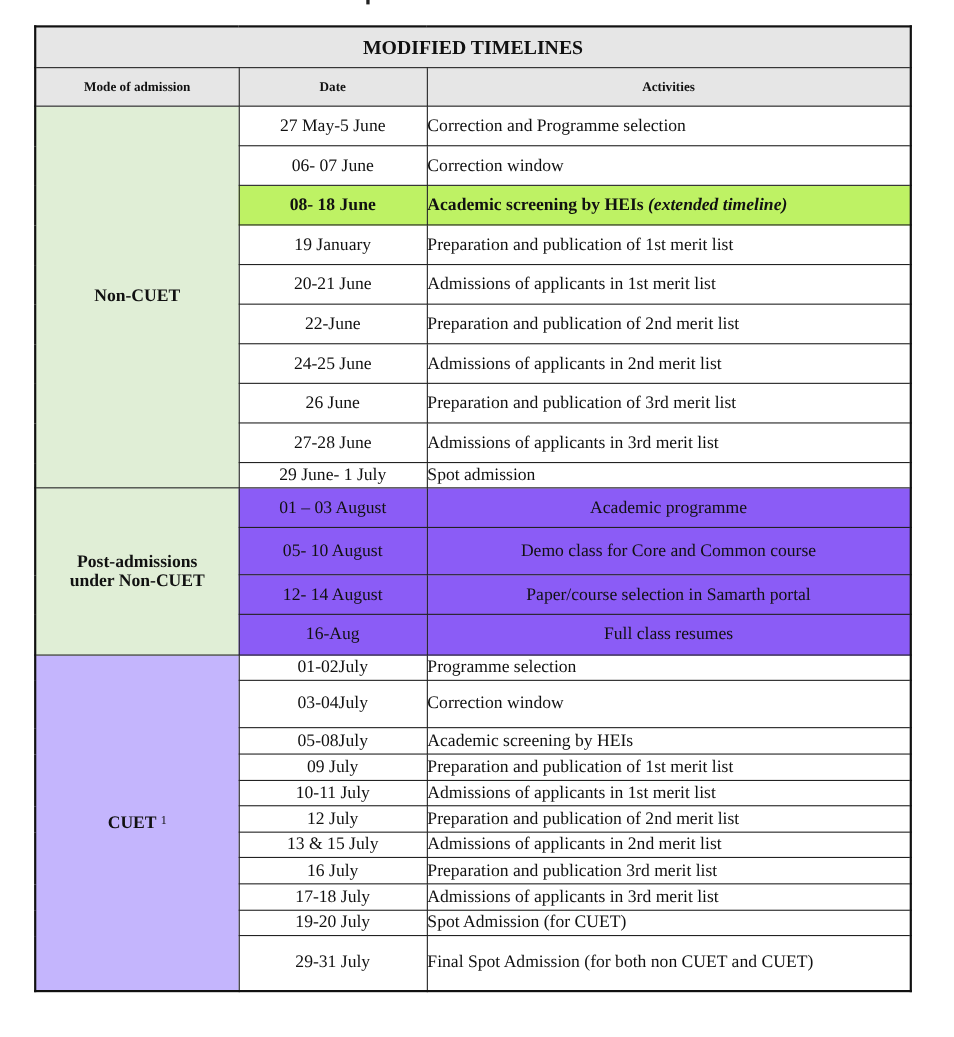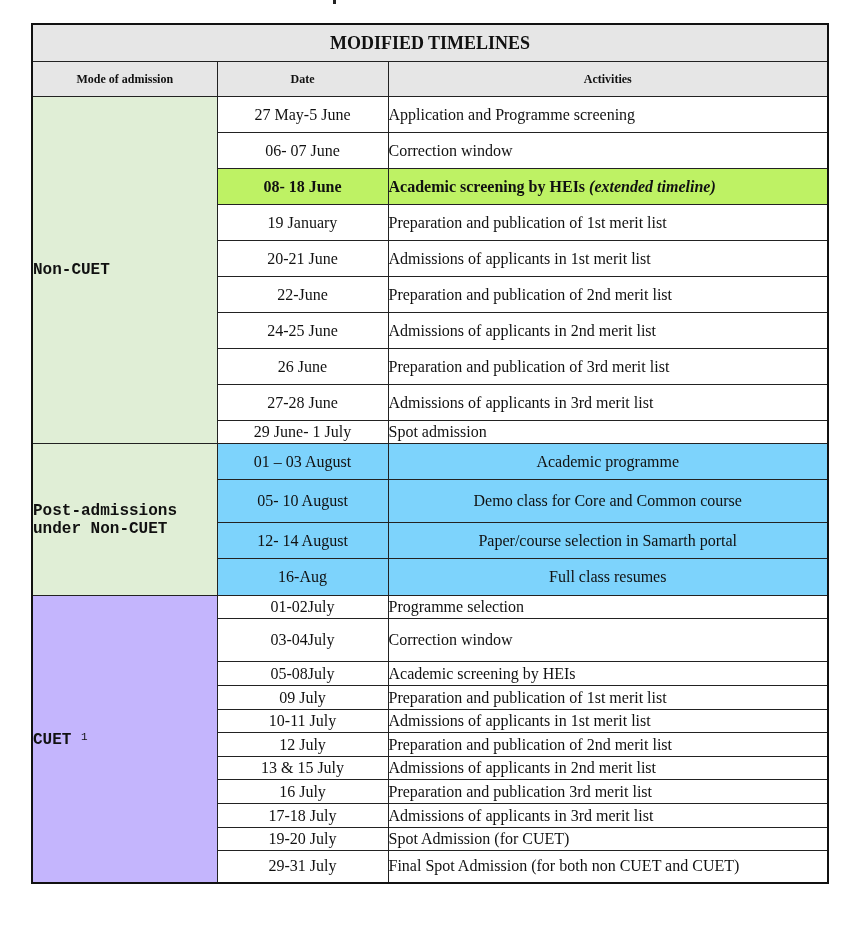"Application and Programme screening" td.act { text: Application and Programme screening -> Correction and Programme selection }
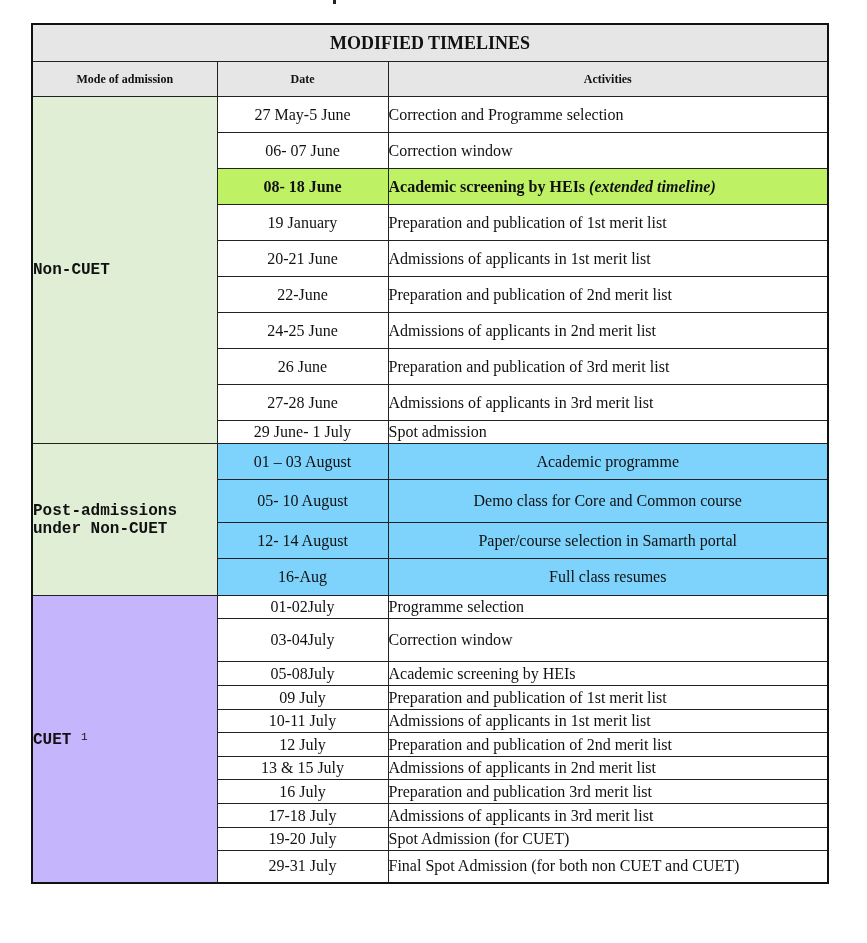"Non-CUET" td.mode { font-family: Liberation Mono, monospace -> none; text-align: none -> center }
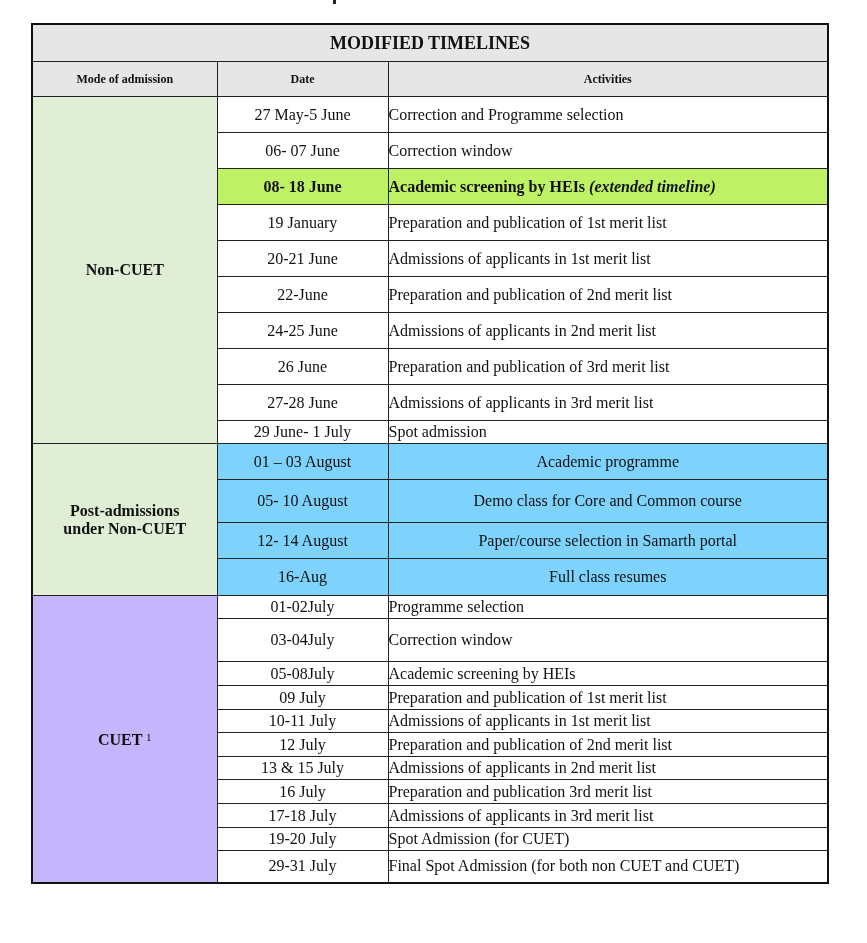"01 – 03 August" tr.gray td.date, tr.gray td.act { background: #7dd3fc -> #8b5cf6 }
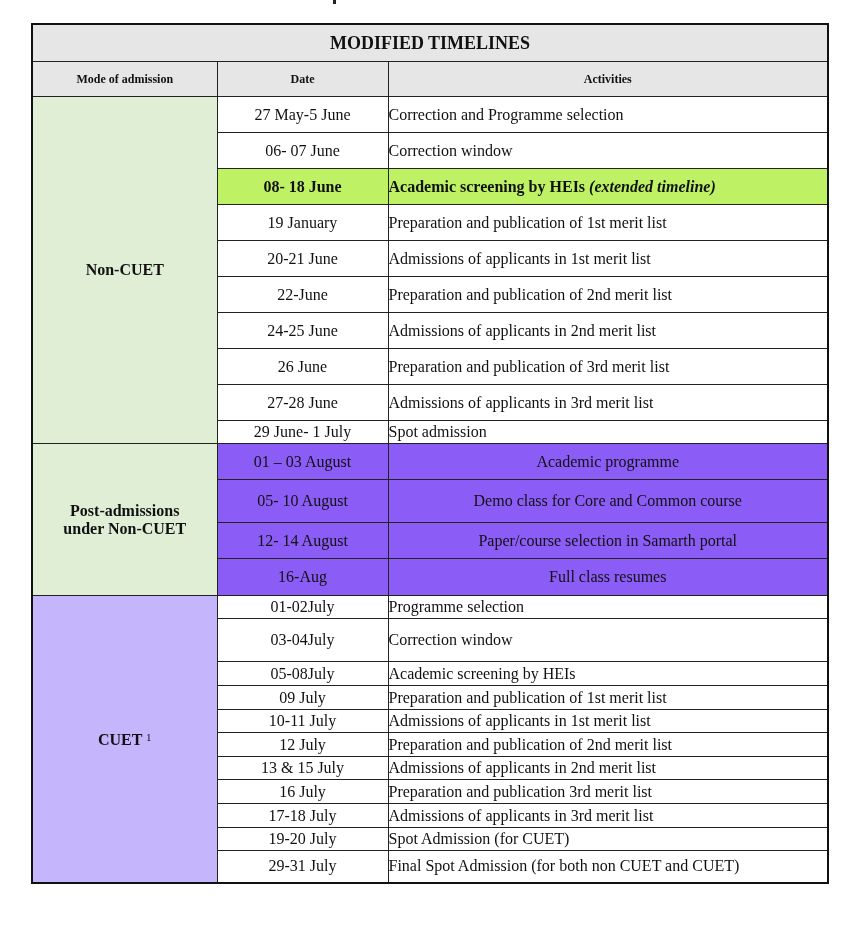"29-31 July" tr { height: 32px -> 50px }
